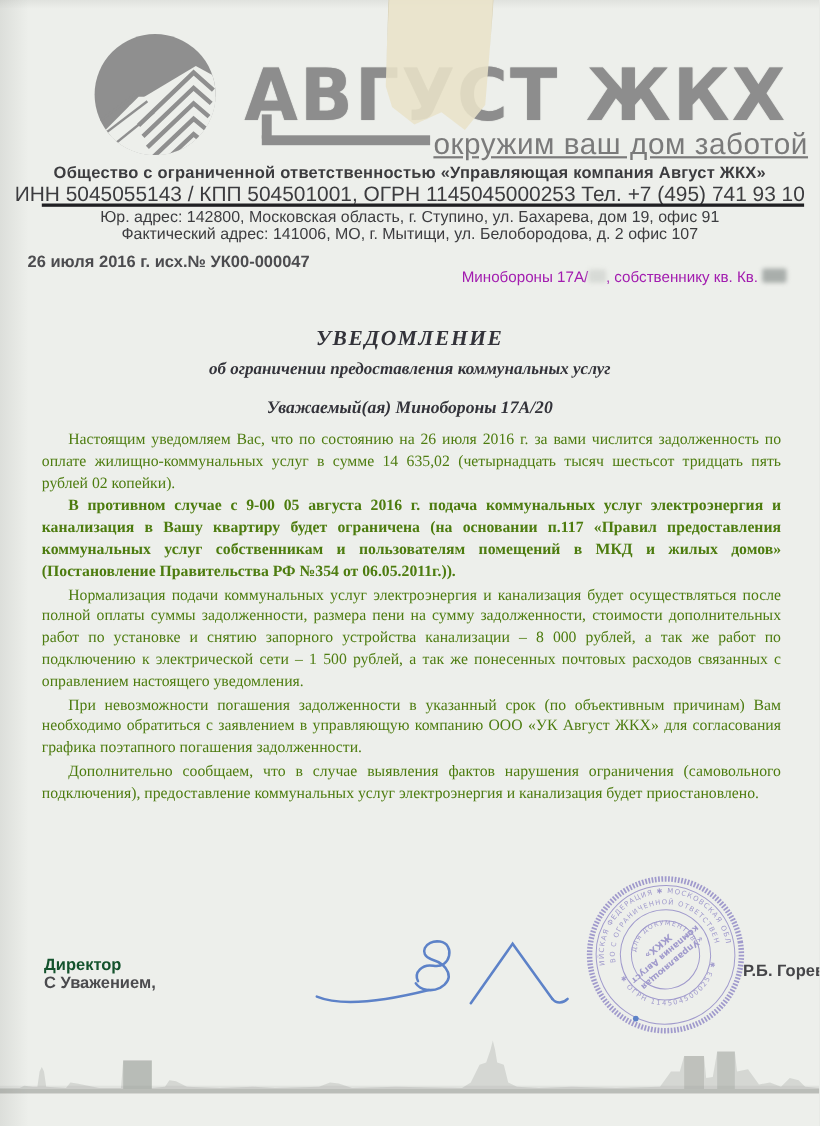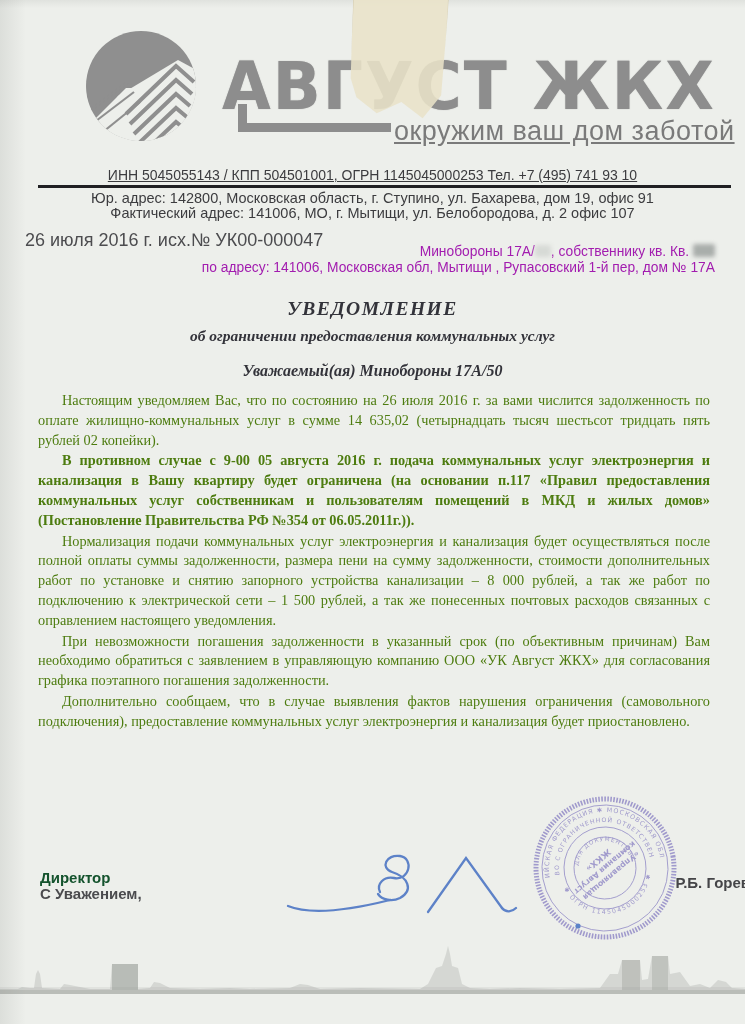"Общество с ограниченной ответственностью «Управляющая" div.center-line { html: none -> <div>Общество с ограниченной ответственностью «Управляющая компания Август ЖКХ»</div> }
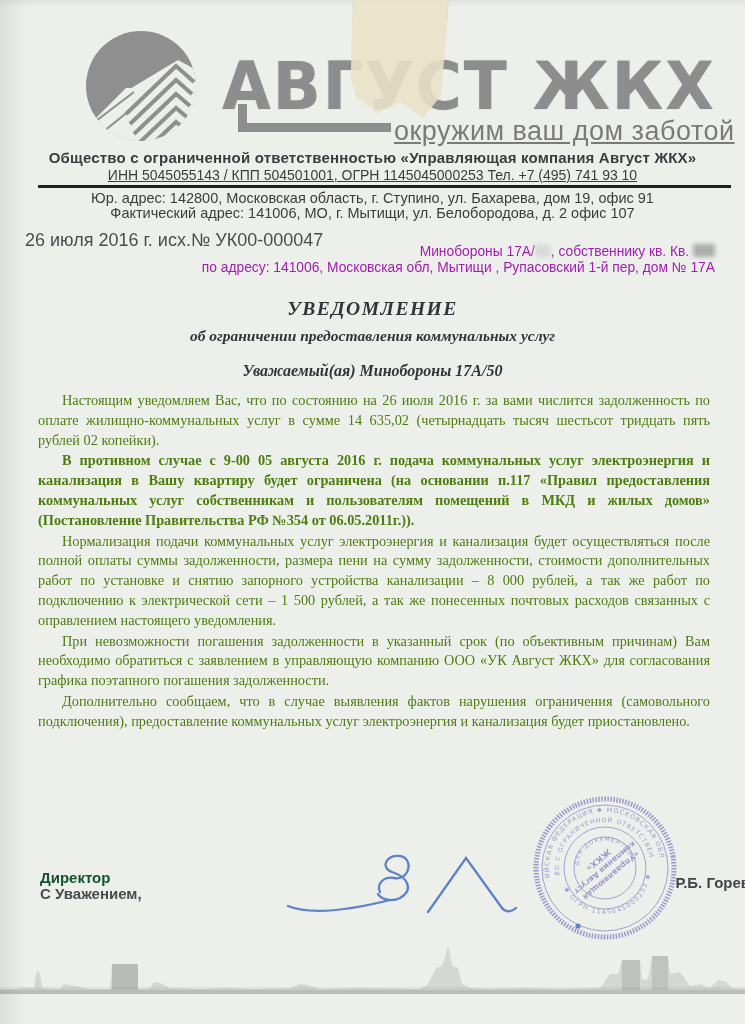"ИНН 5045055143 / КПП 504501001," .requisites { font-size: 14px -> 19px; text-decoration: underline -> none }
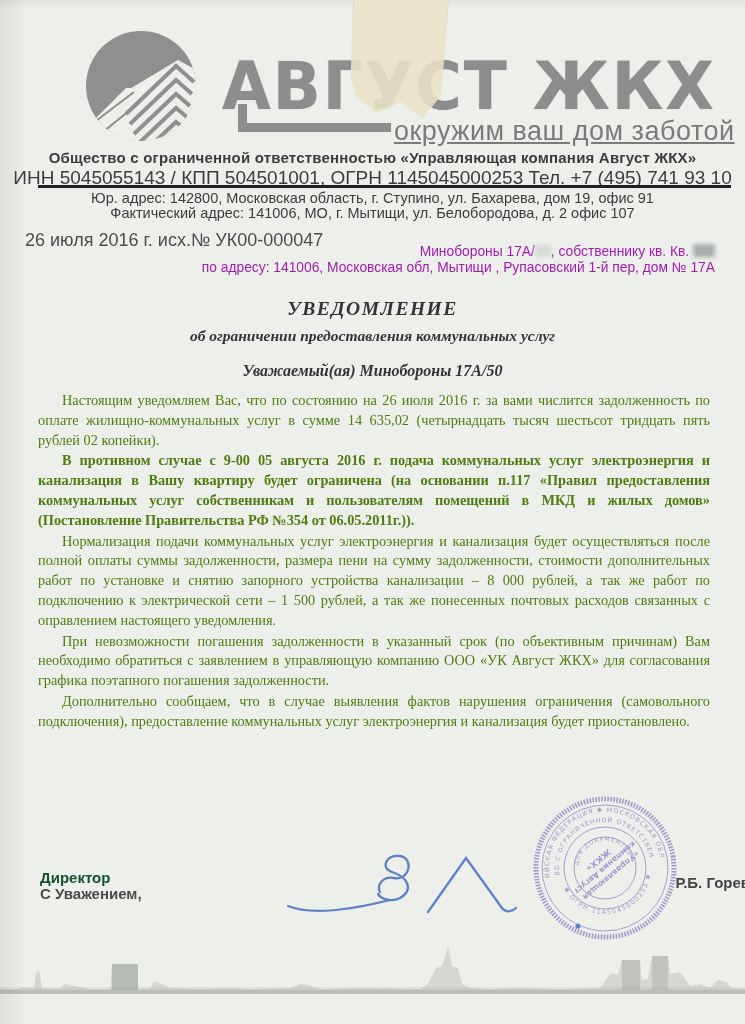"26 июля 2016 г. исх.№" .date-ref { font-size: 18px -> 15px; font-weight: none -> bold }
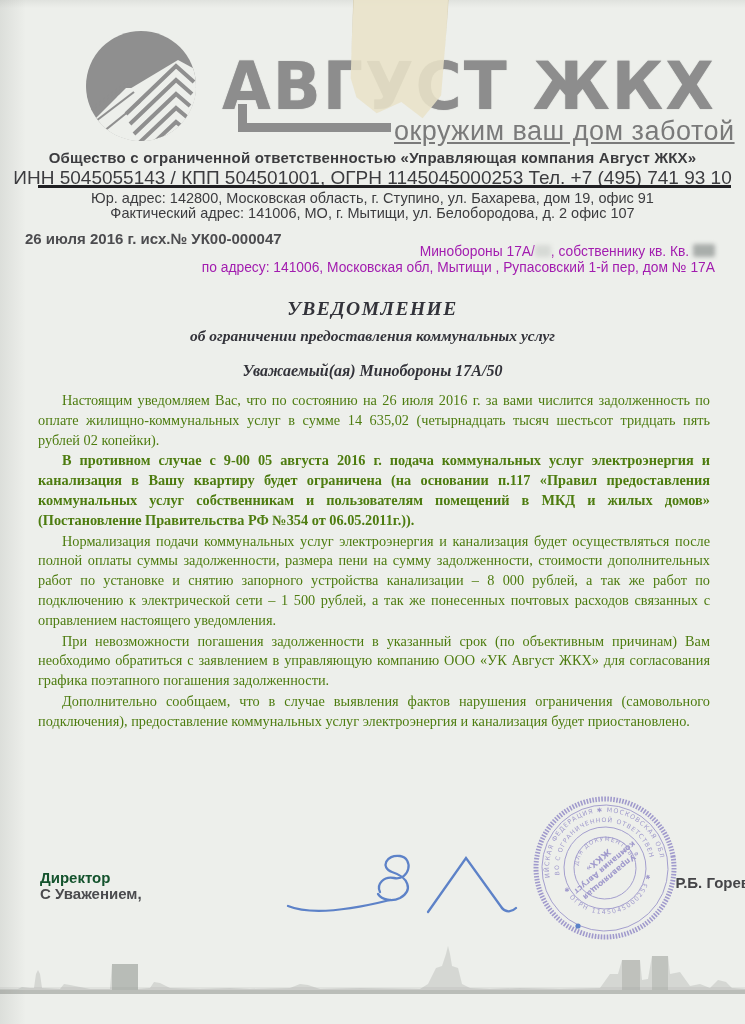"по адресу: 141006, Московская обл," div { html: <div>по адресу: 141006, Московская обл, Мытищи , Рупасовский 1-й пер, дом № 17А</div> -> none }
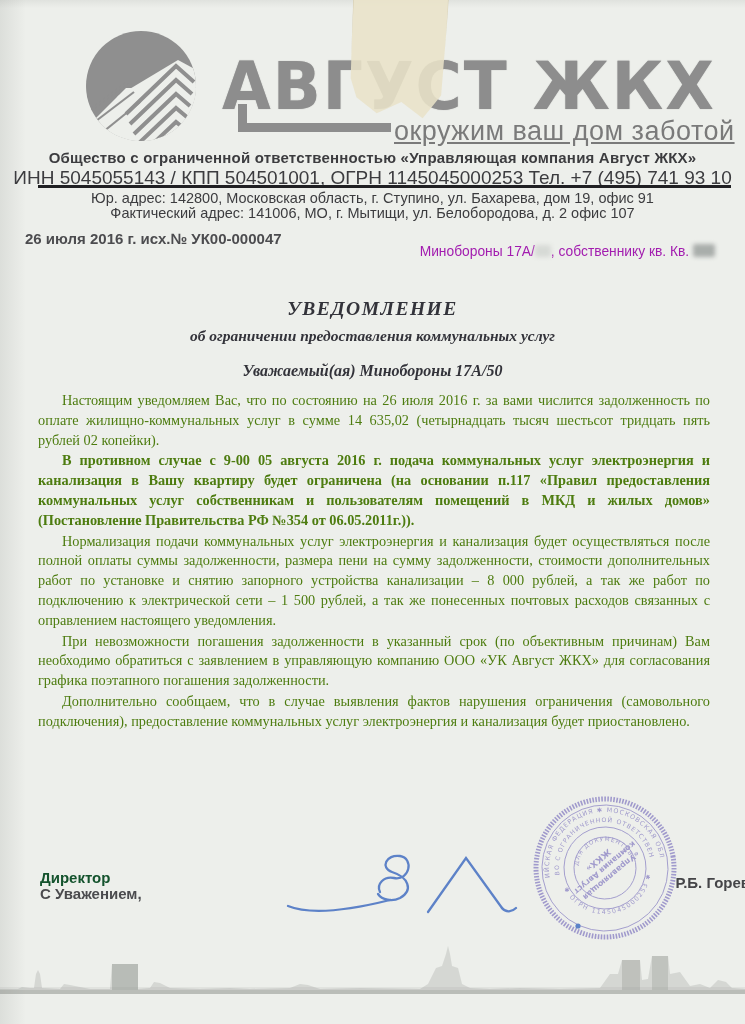"Уважаемый(ая) Минобороны 17А/50" div.salutation { text: 17А/50 -> 17А/20 }
